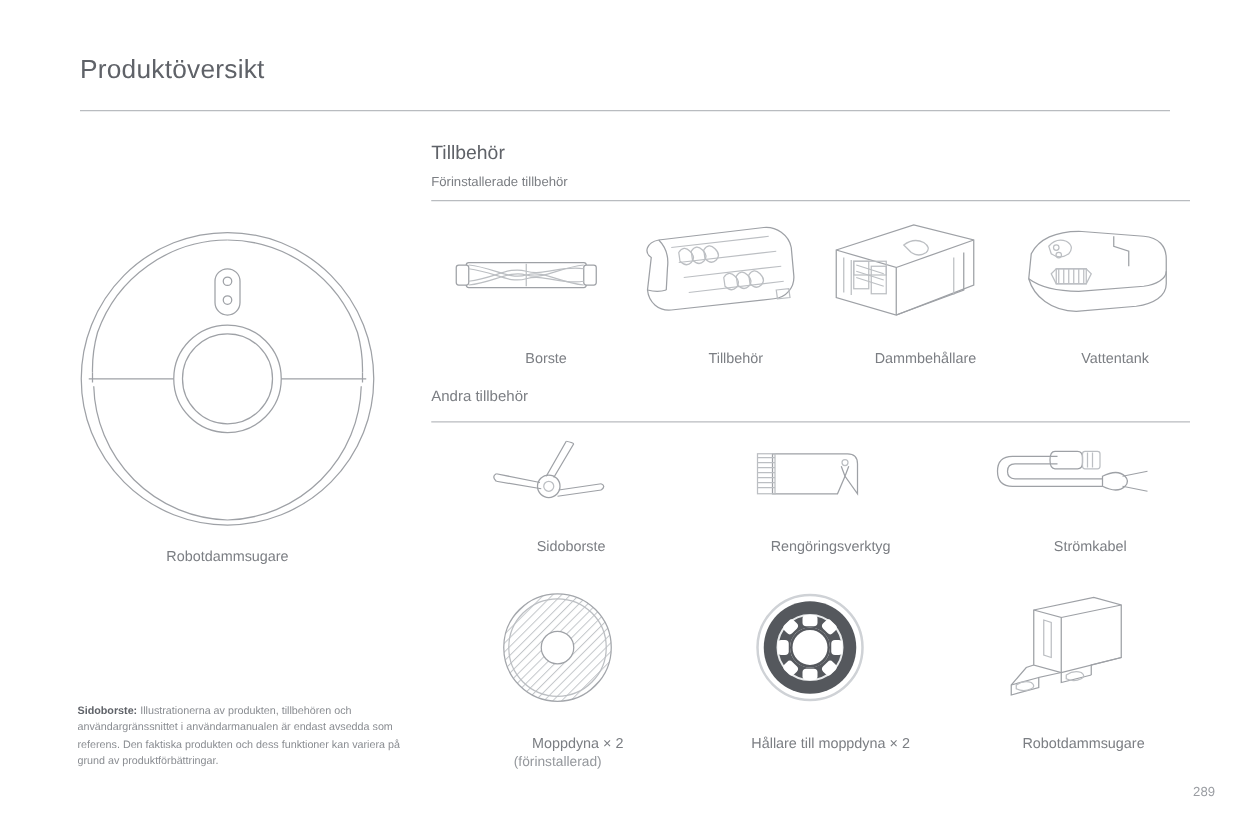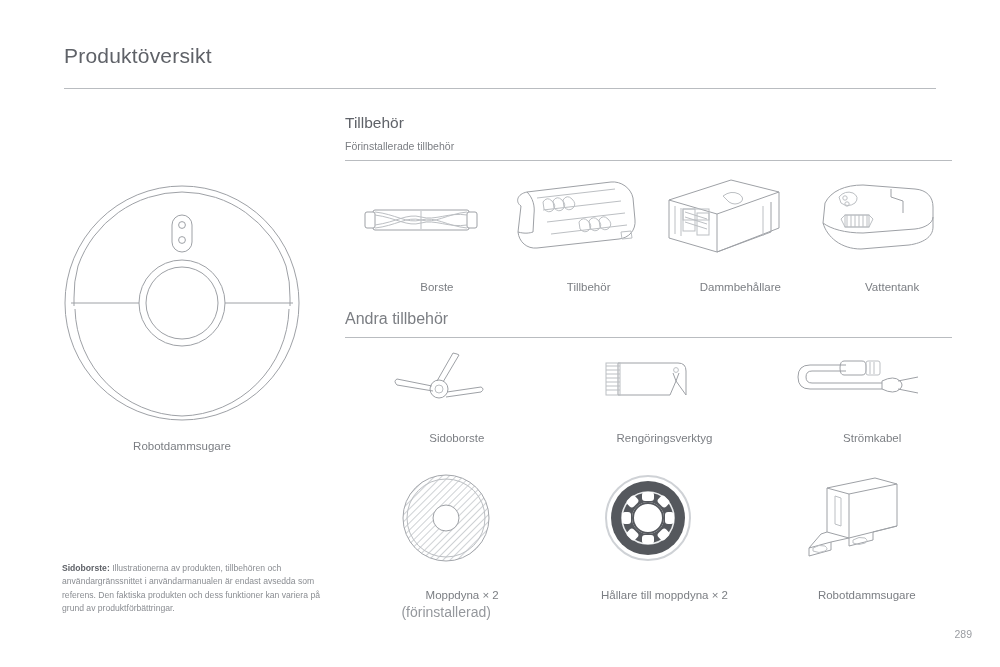"Andra tillbehör" .acc-sub2 { font-size: 16px -> 12px }
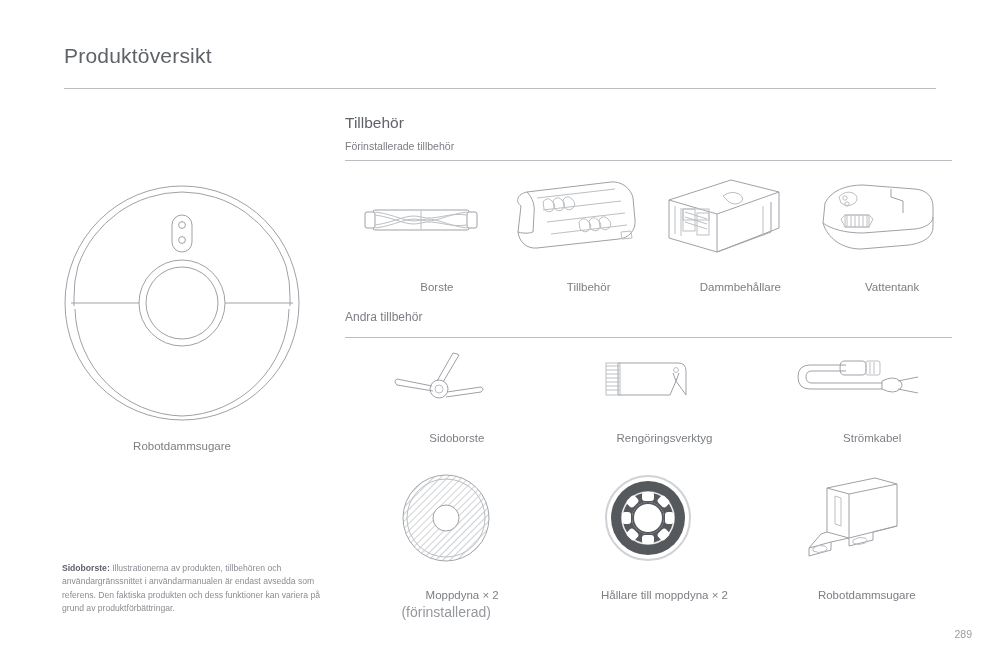"(förinstallerad)" .cap-sub { font-size: 14px -> 11px }
